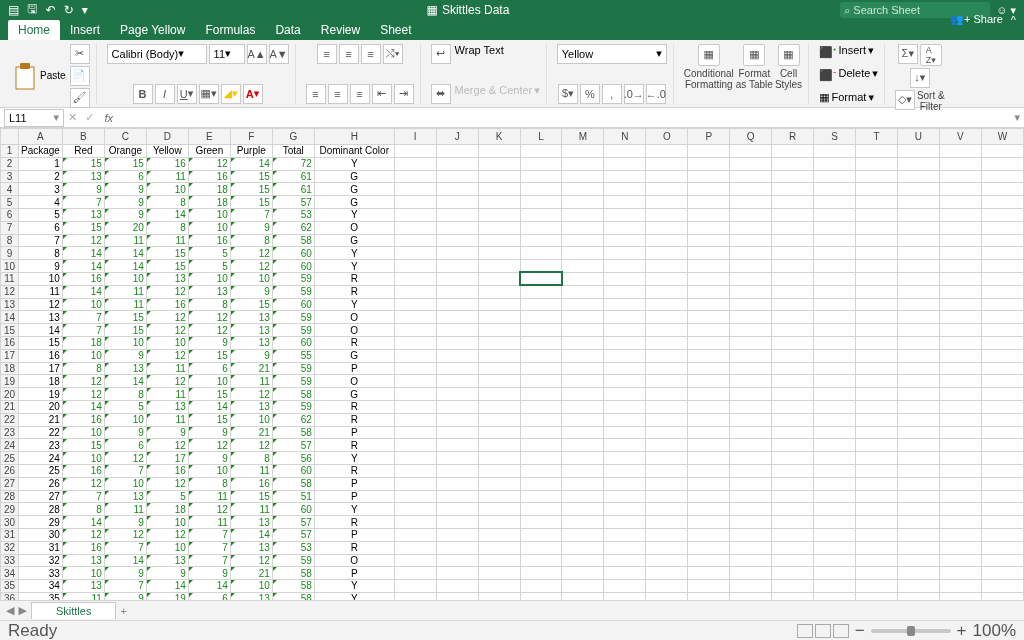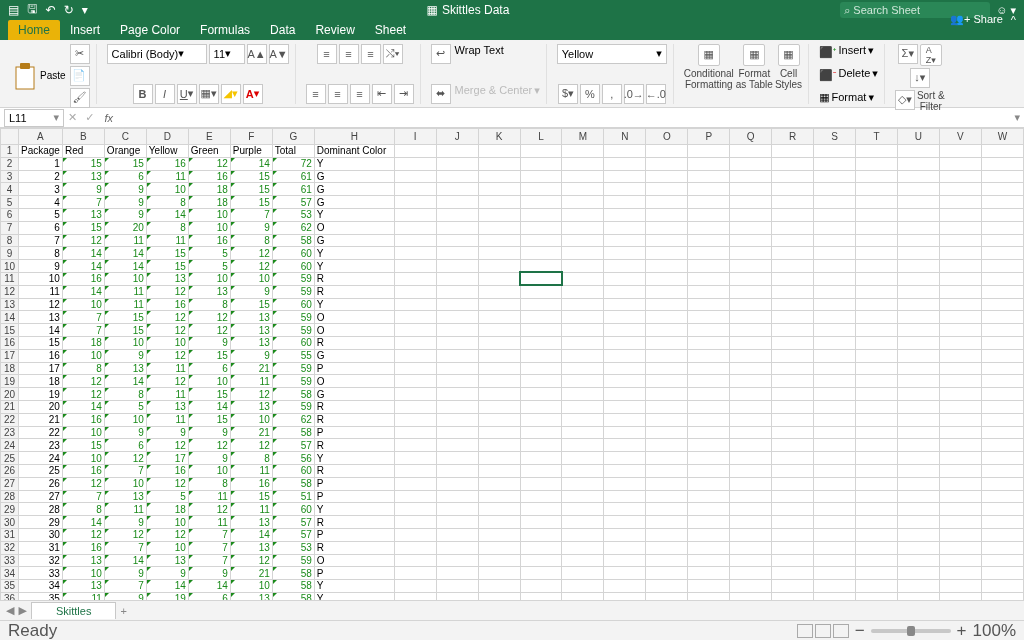"Home" .menu-tab.active { background: #eab308 -> #ffffff }
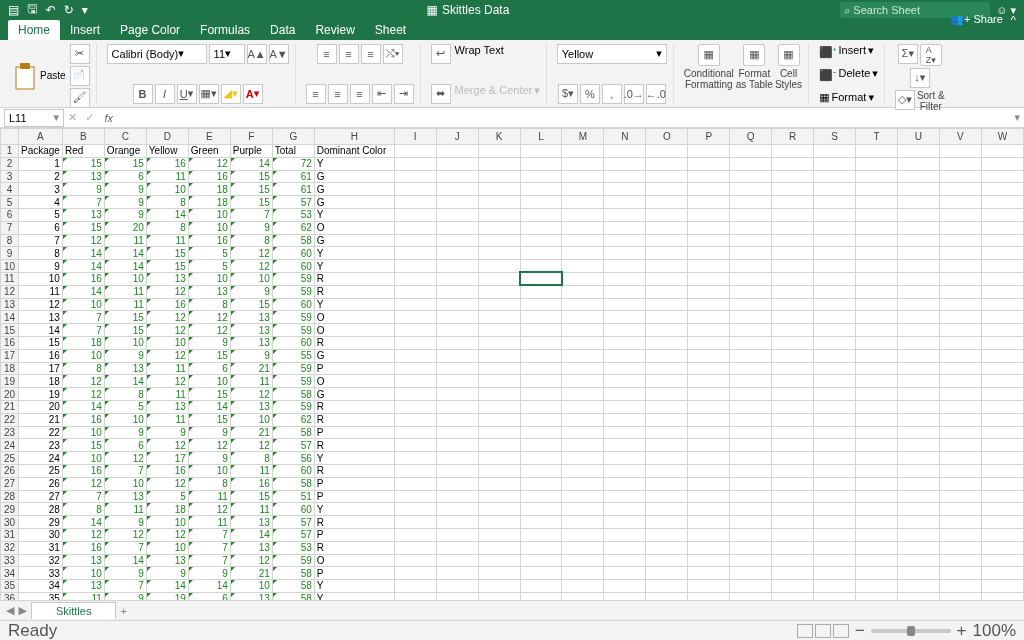"Page Color" div.menu-tab { text: Color -> Yellow }
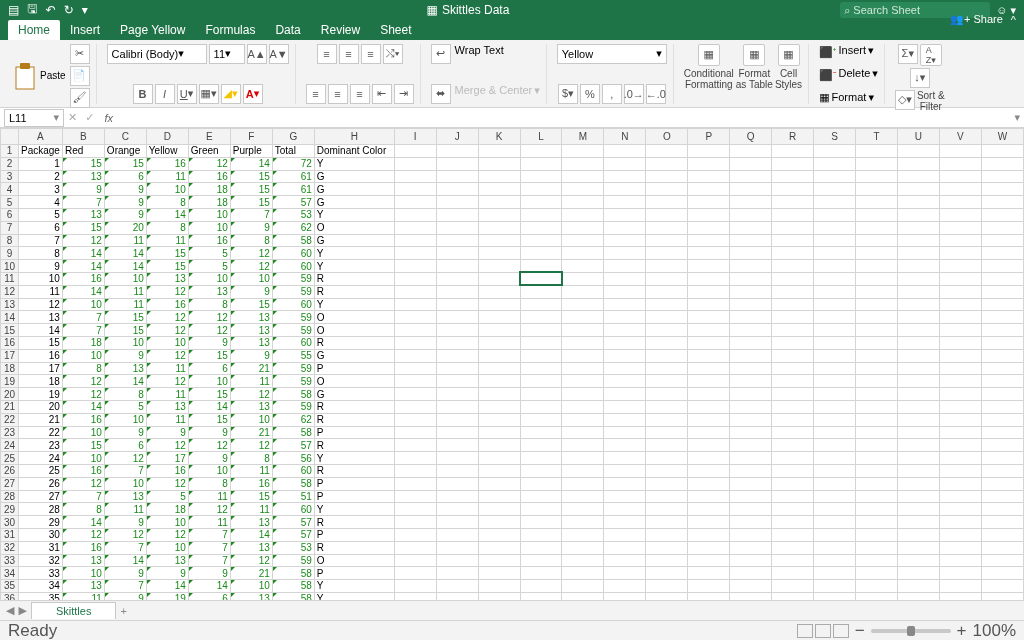"Package" .sheet td.t { text-align: left -> center }
